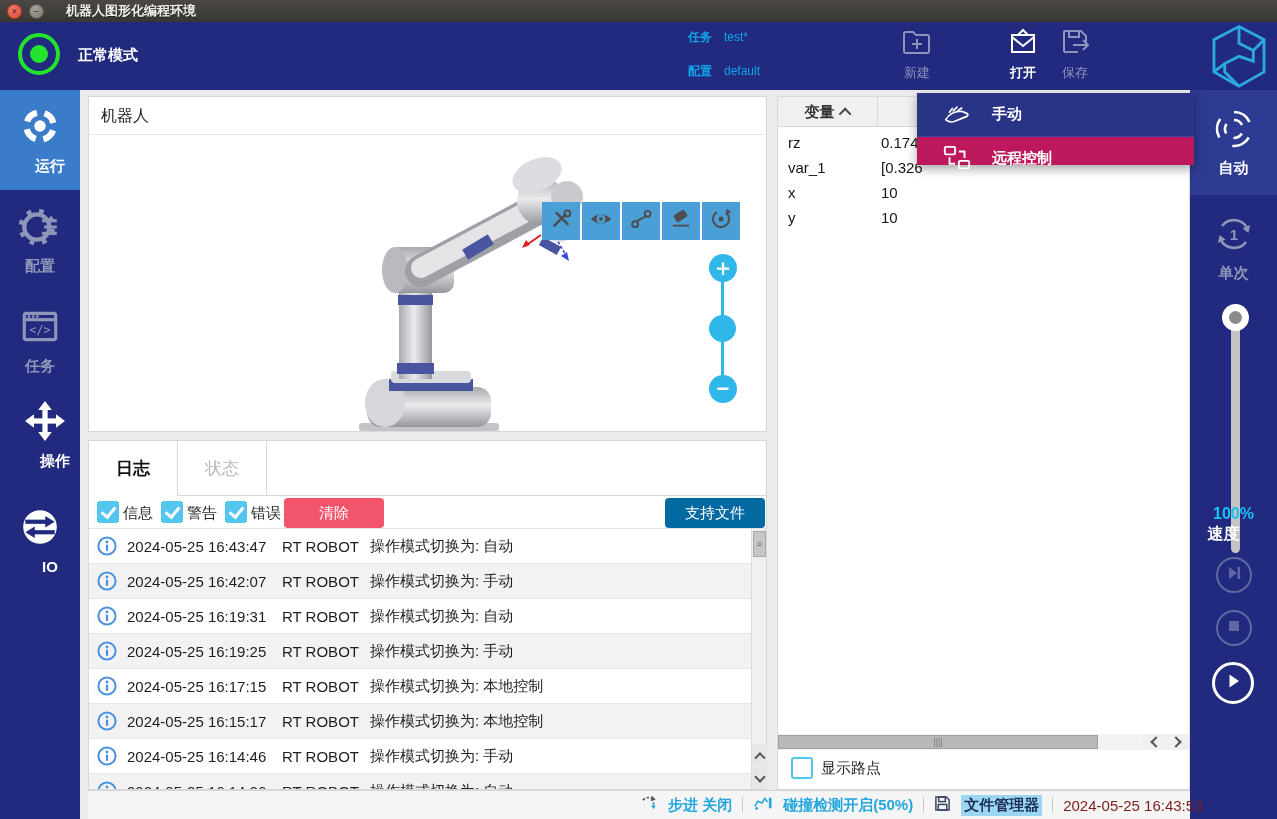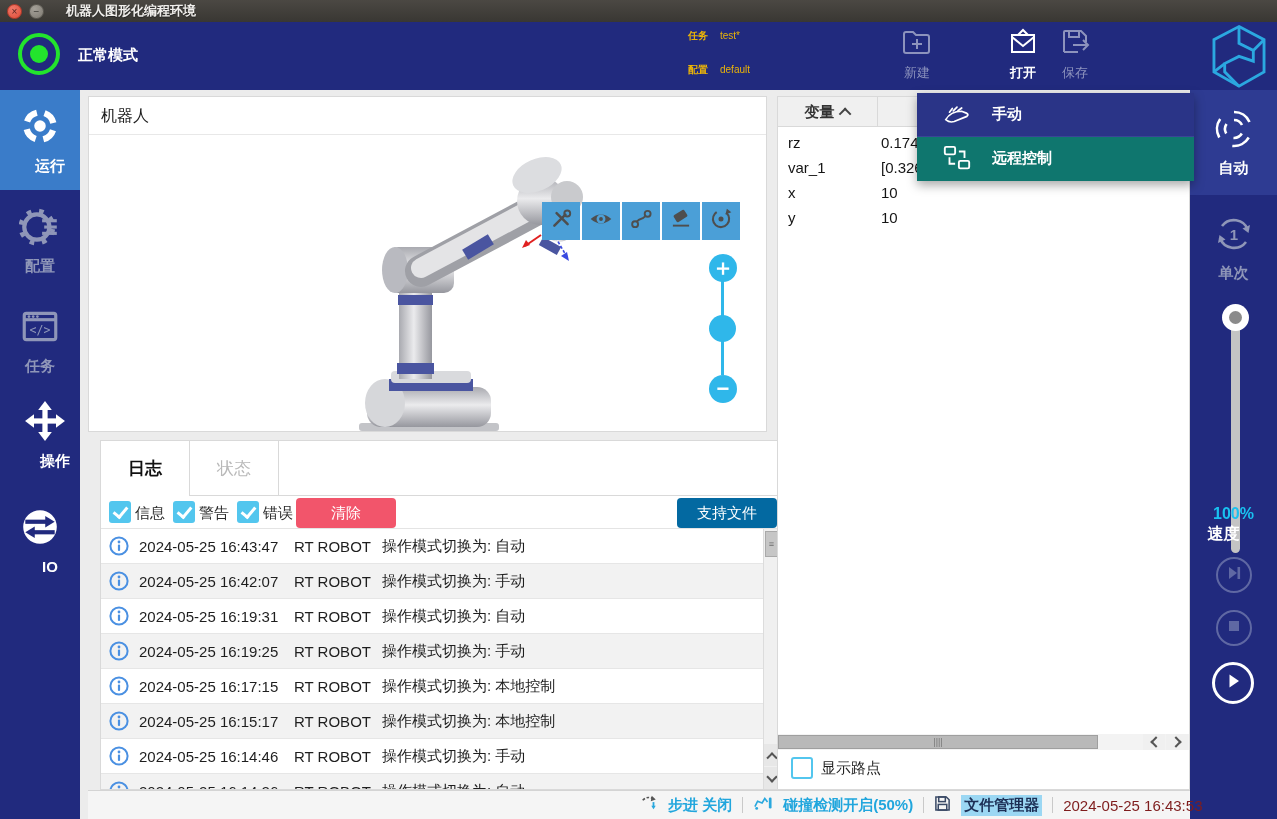"任务 test*" .hkv { color: #eab308 -> #0ea5e9; font-size: 10px -> 12px }
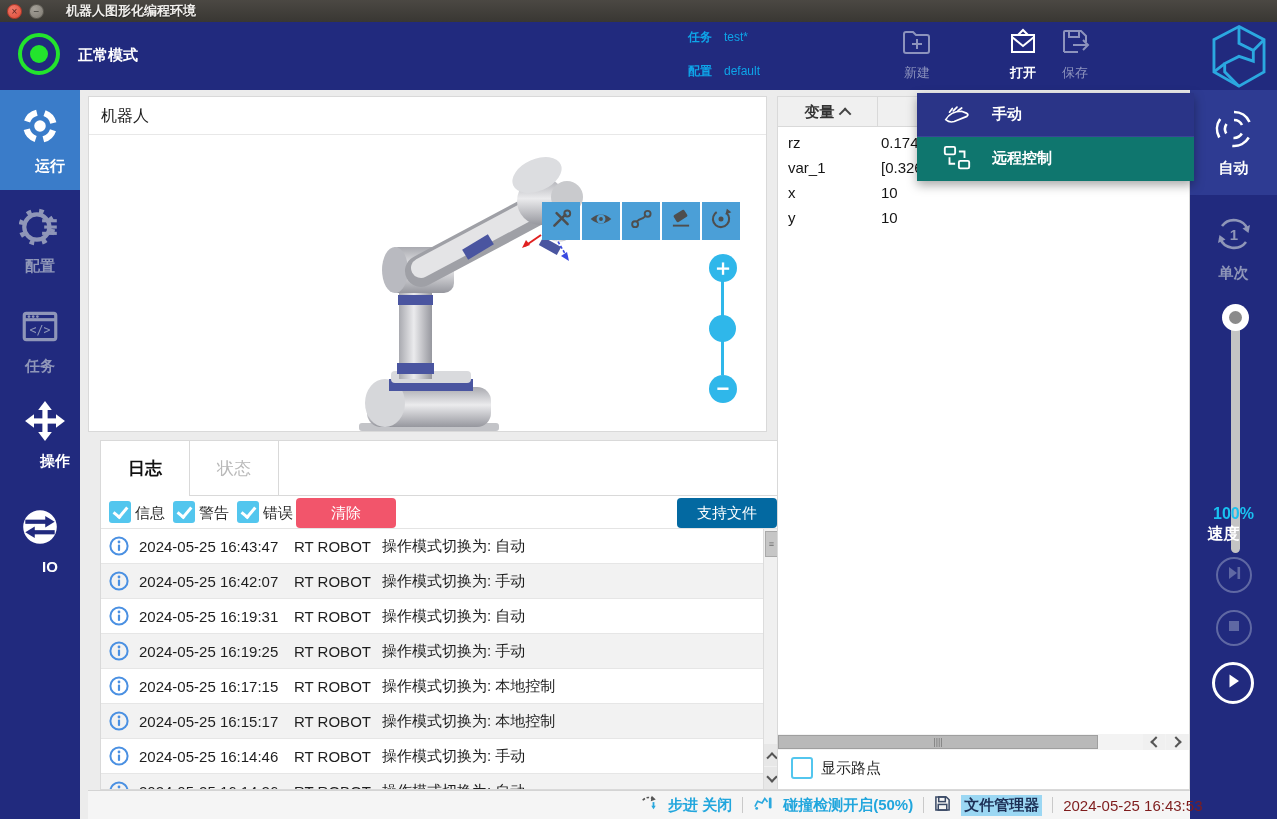"手动" .menu { background: #0f766e -> #be185d; height: 88px -> 72px }
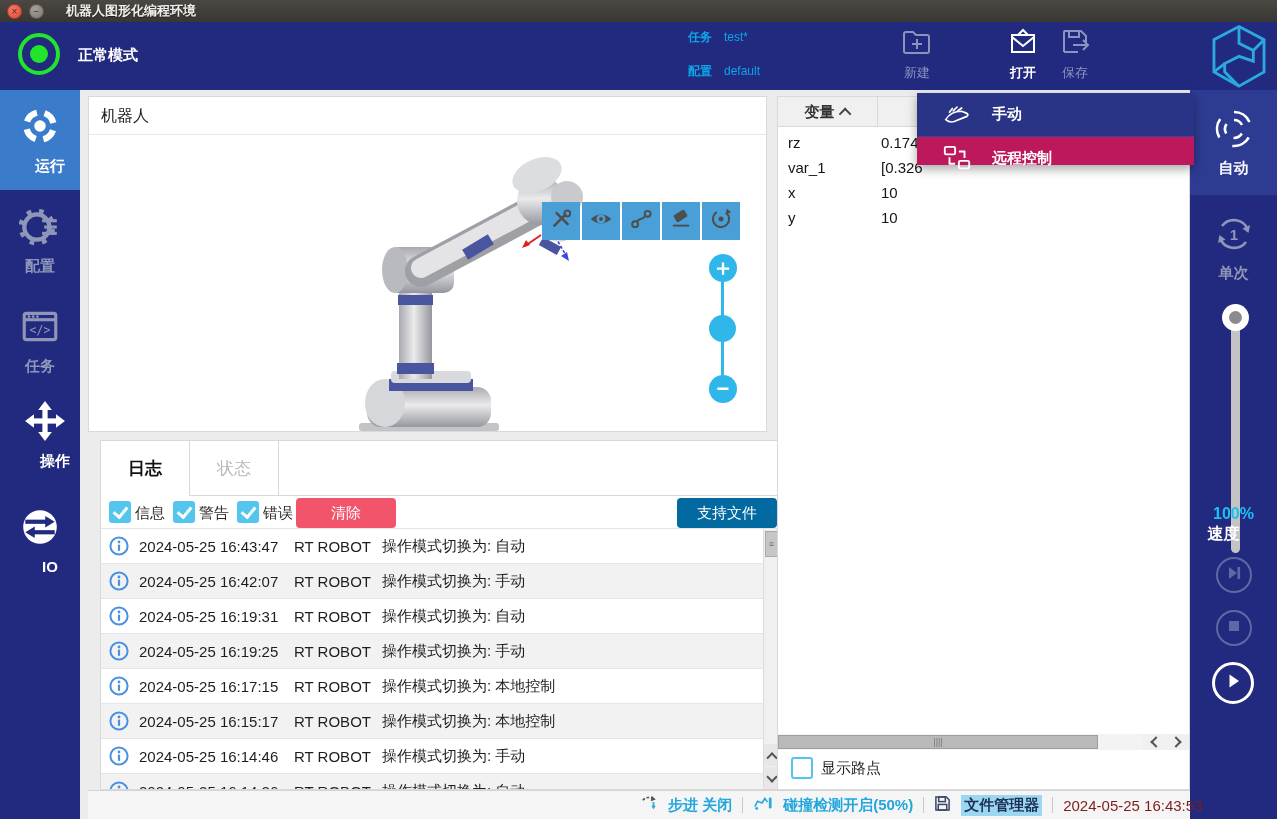"日志" .log-panel { left: 100px -> 88px }
